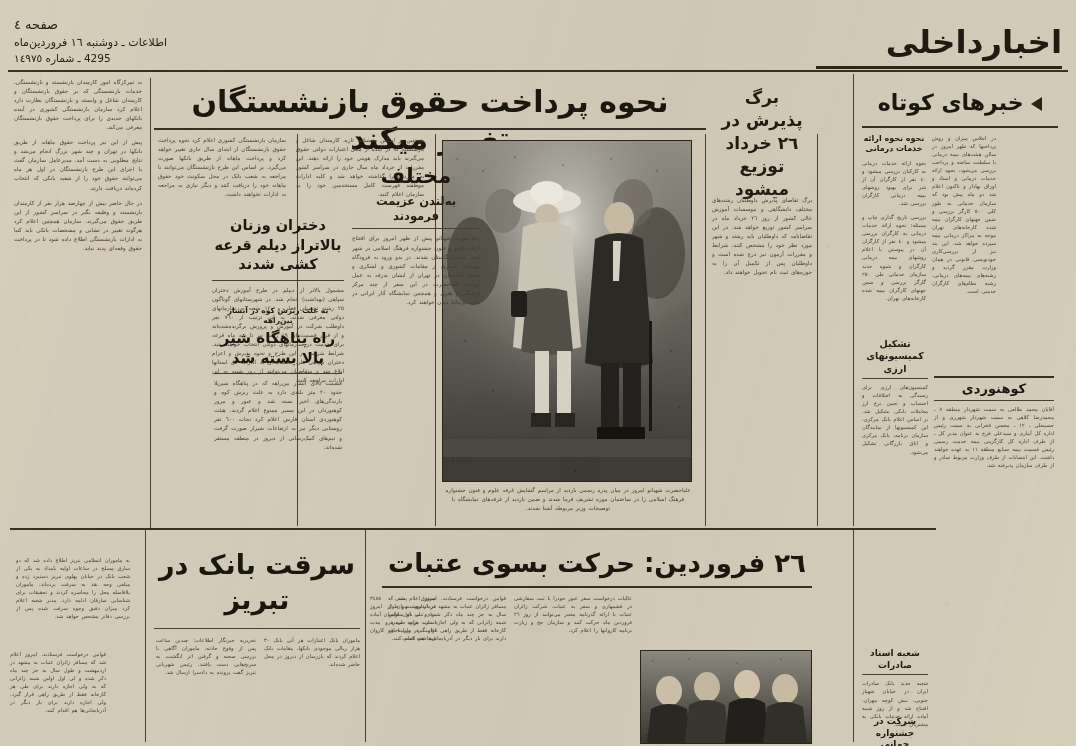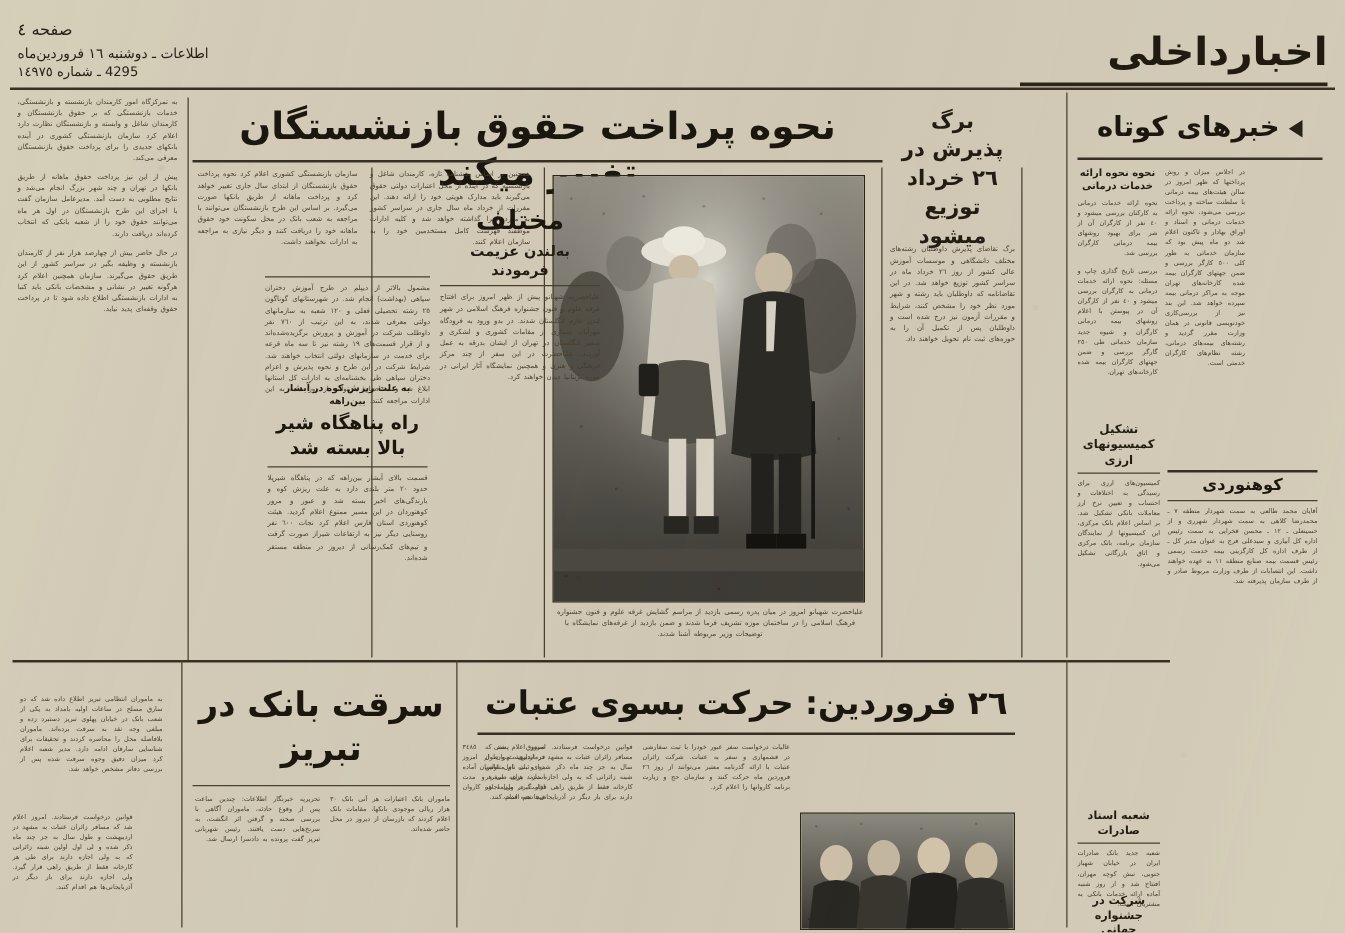"دختران وزنان بالاتراز دیلم قرعه" div.headline { html: none -> <div>دختران وزنان بالاتراز دیلم قرعه کشی شدند</div> }
